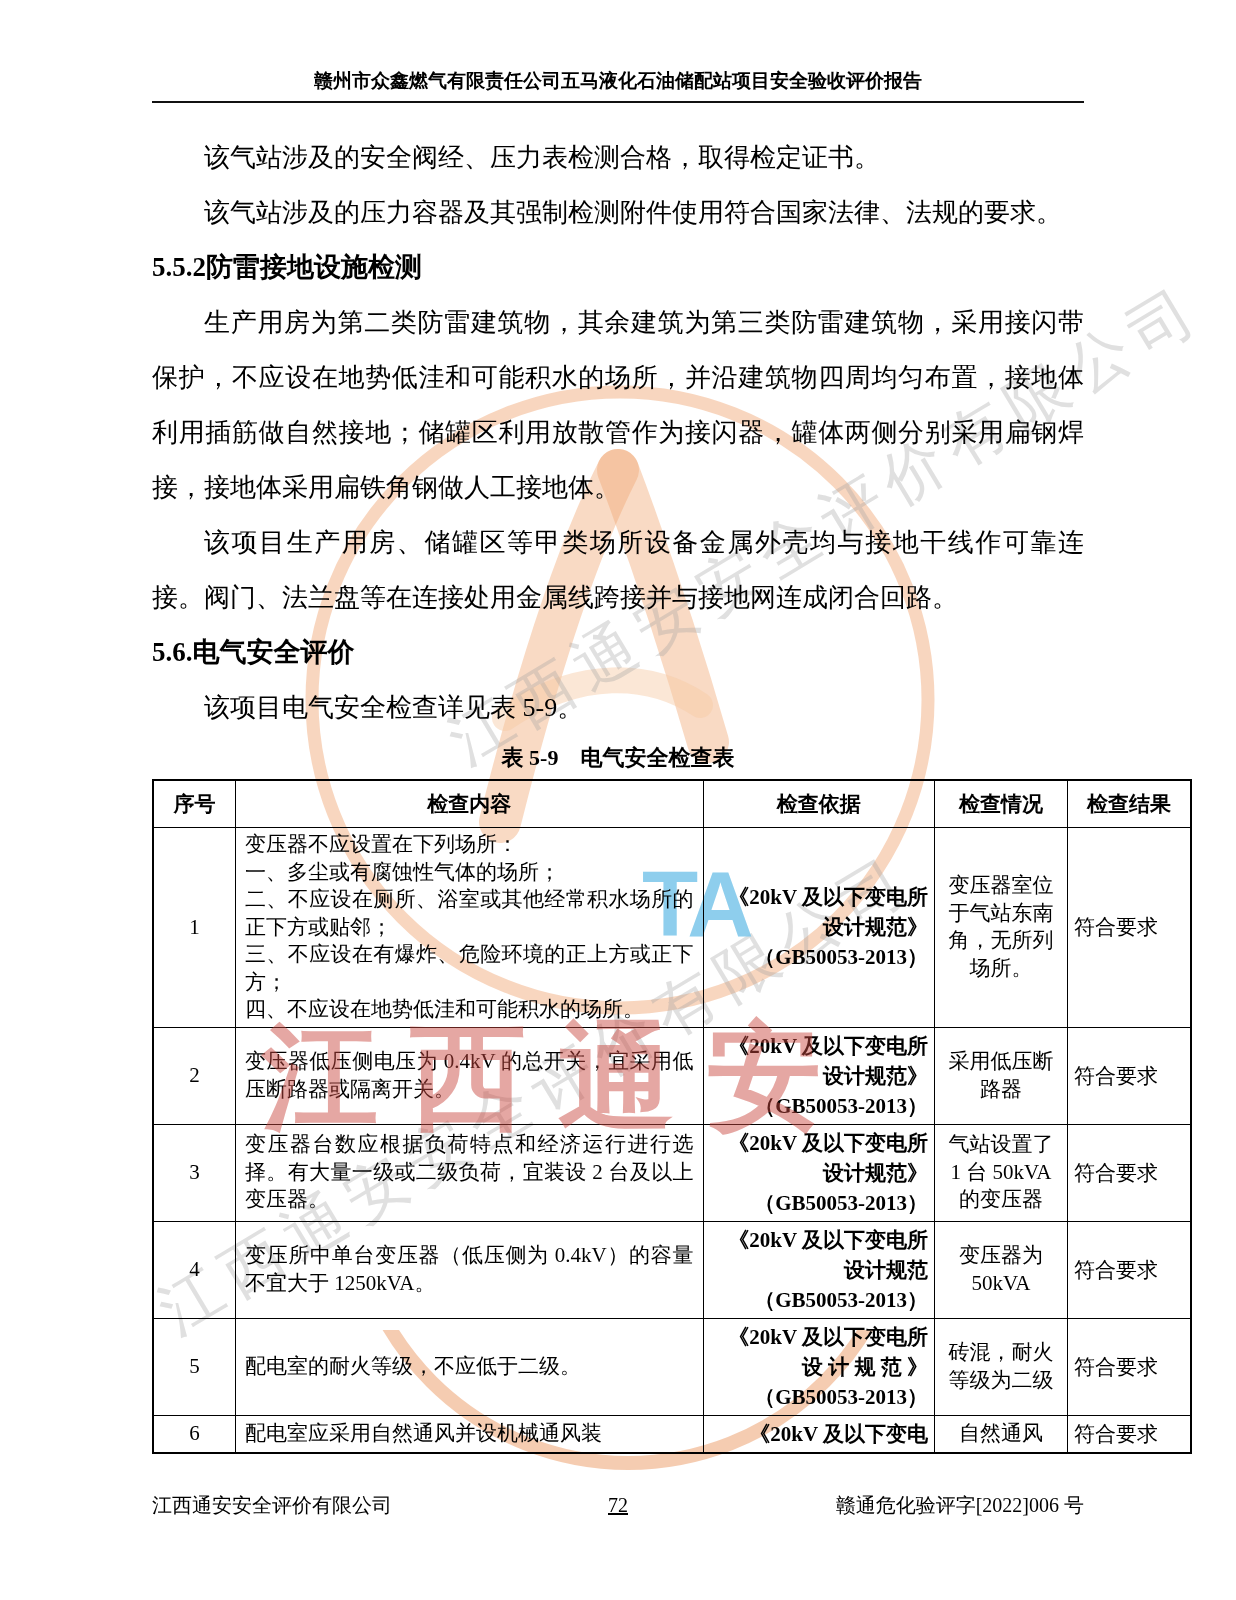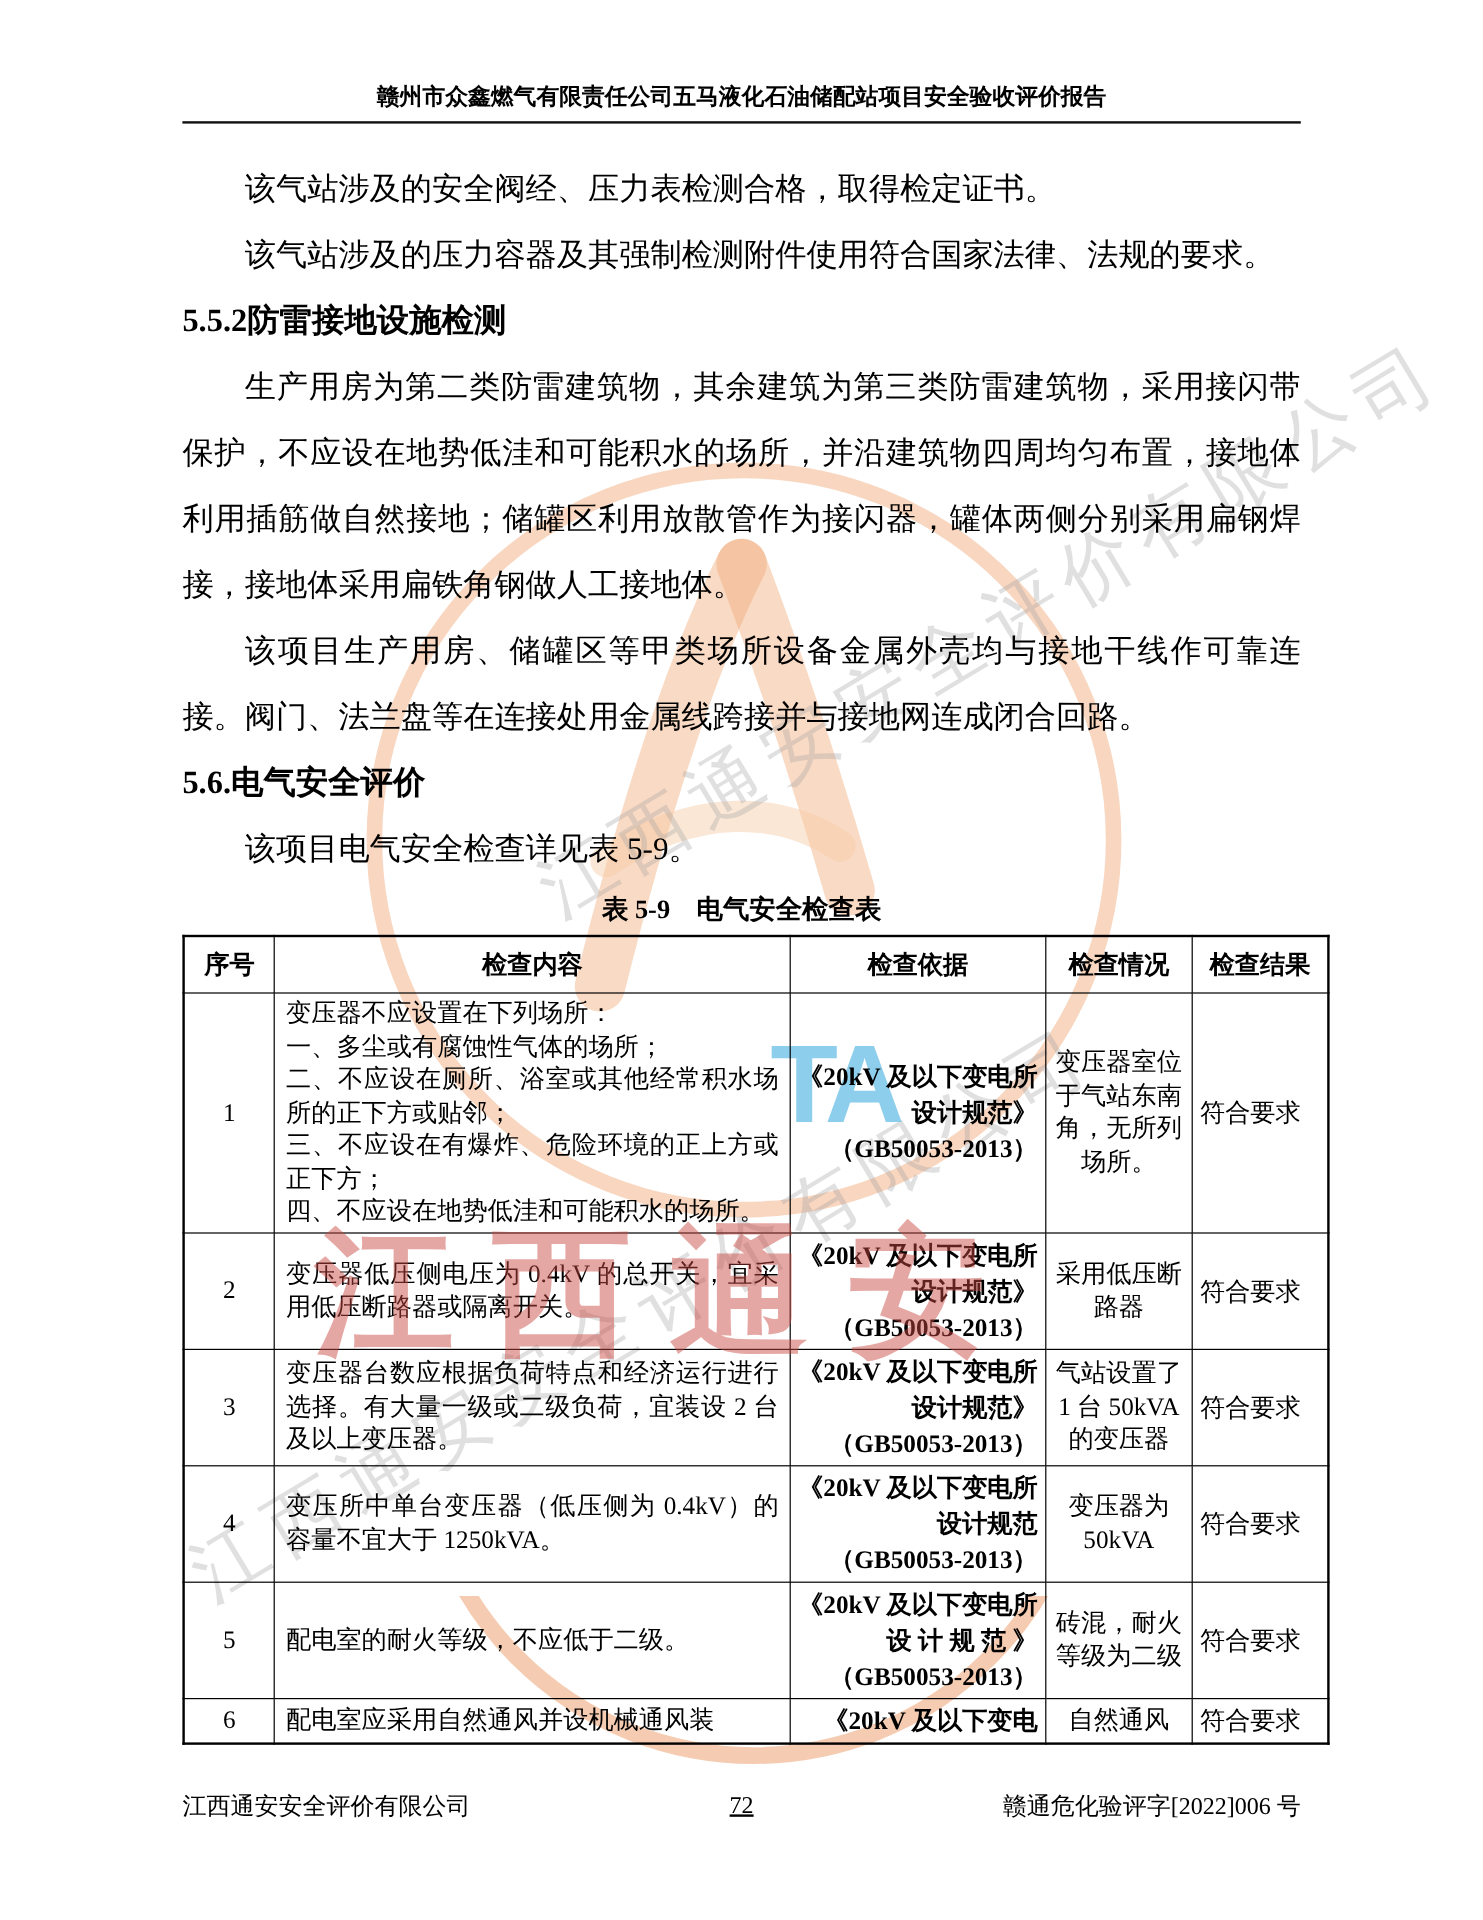"序号" table.check-table { width: 956px -> 1040px }
